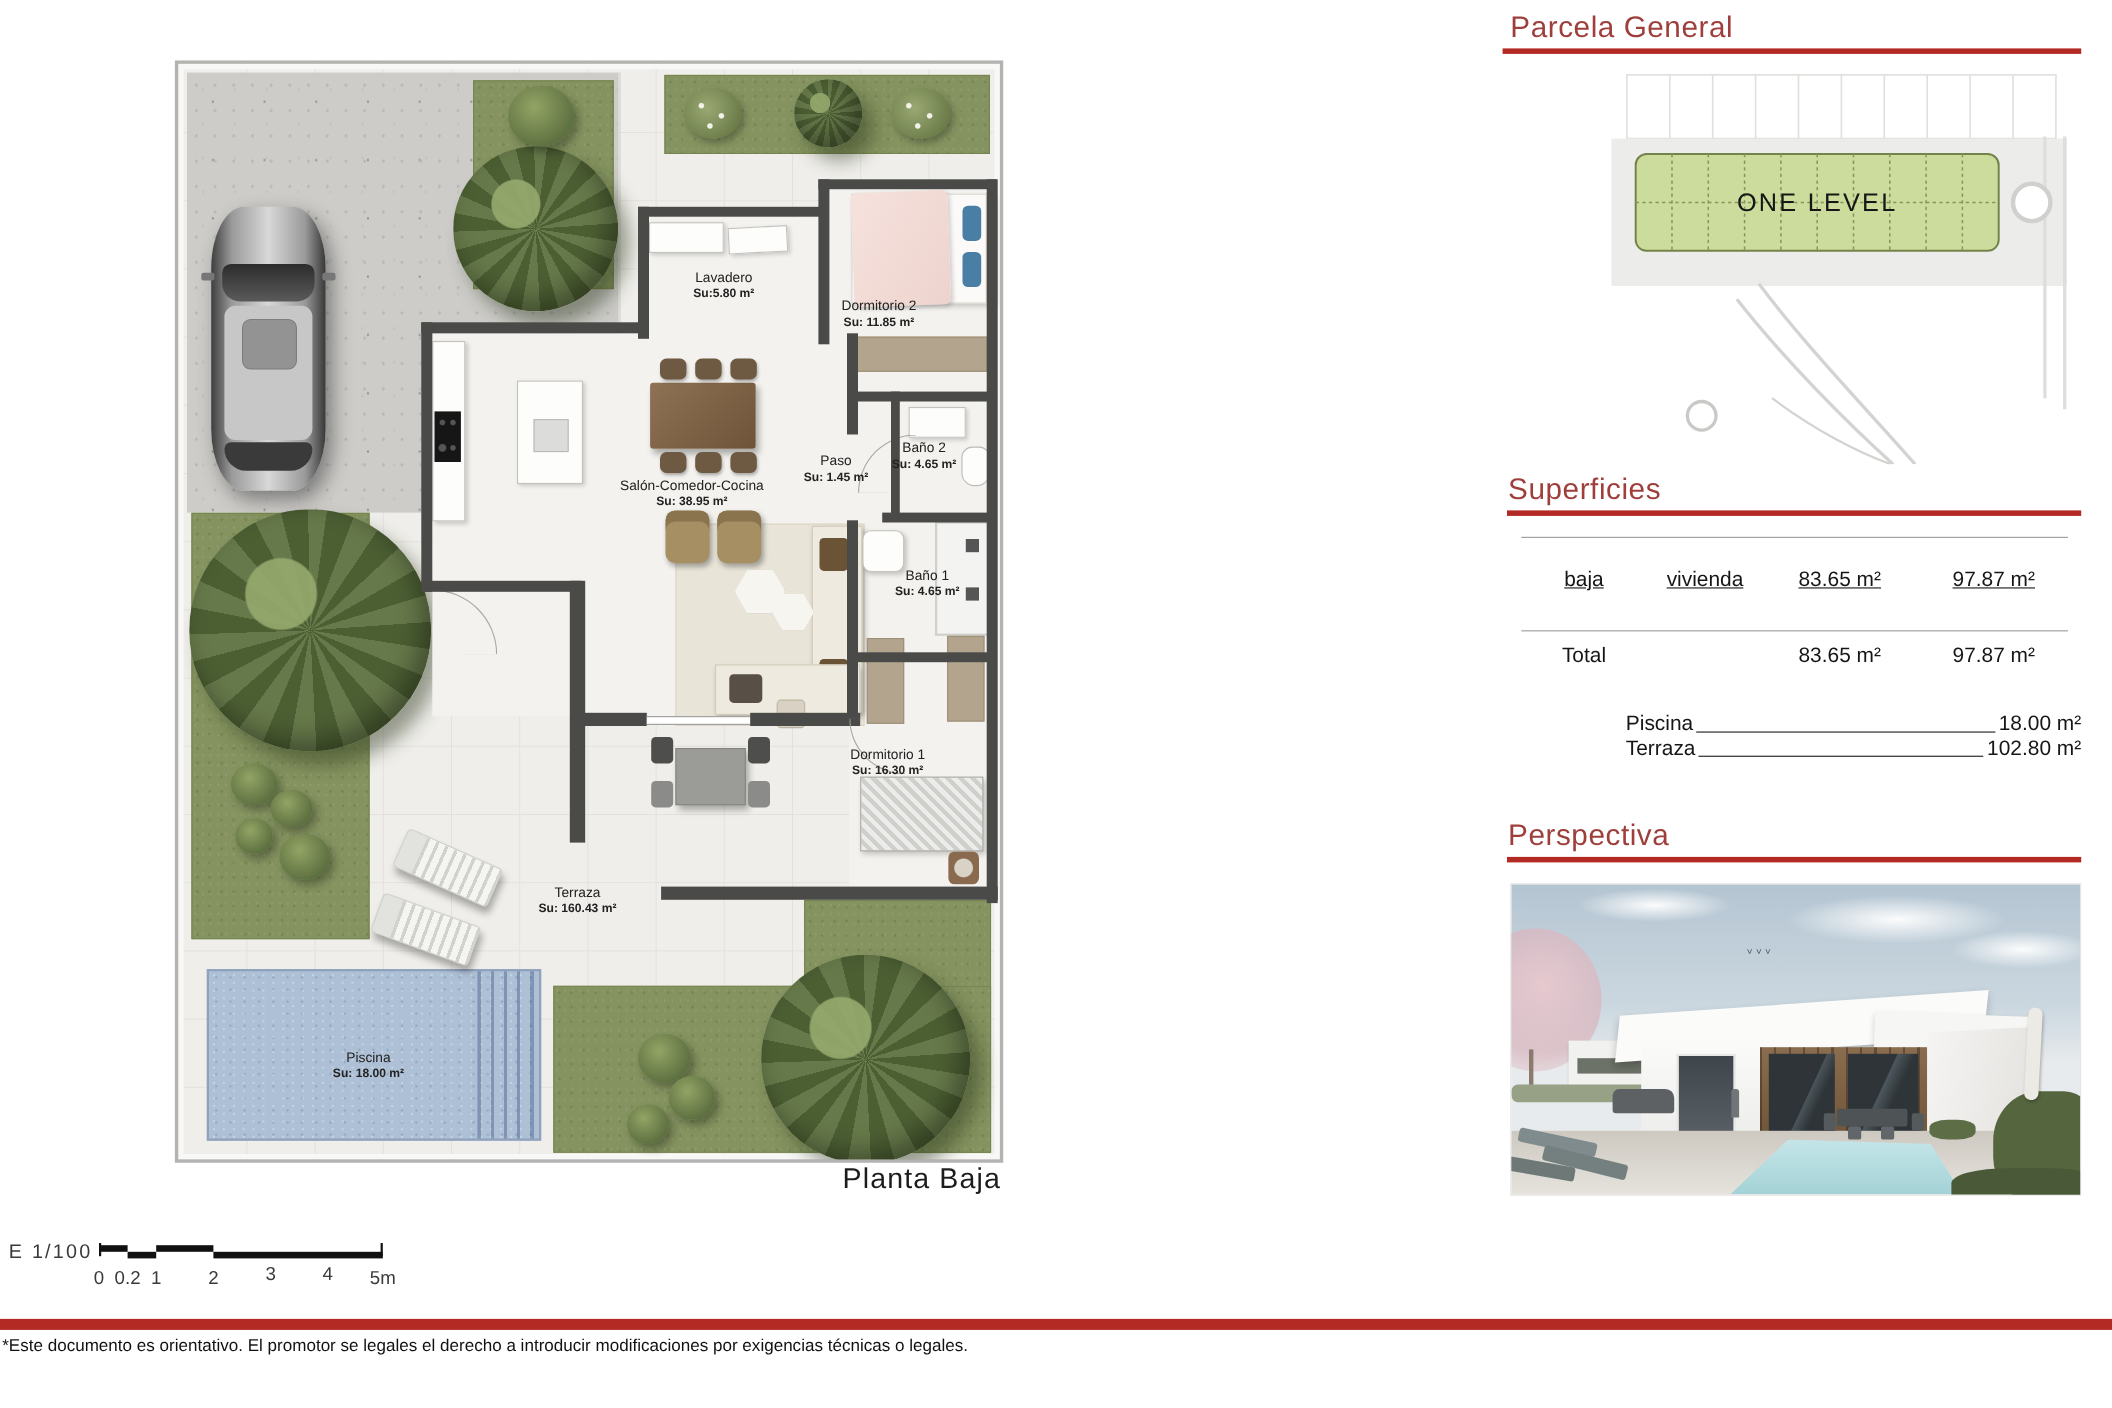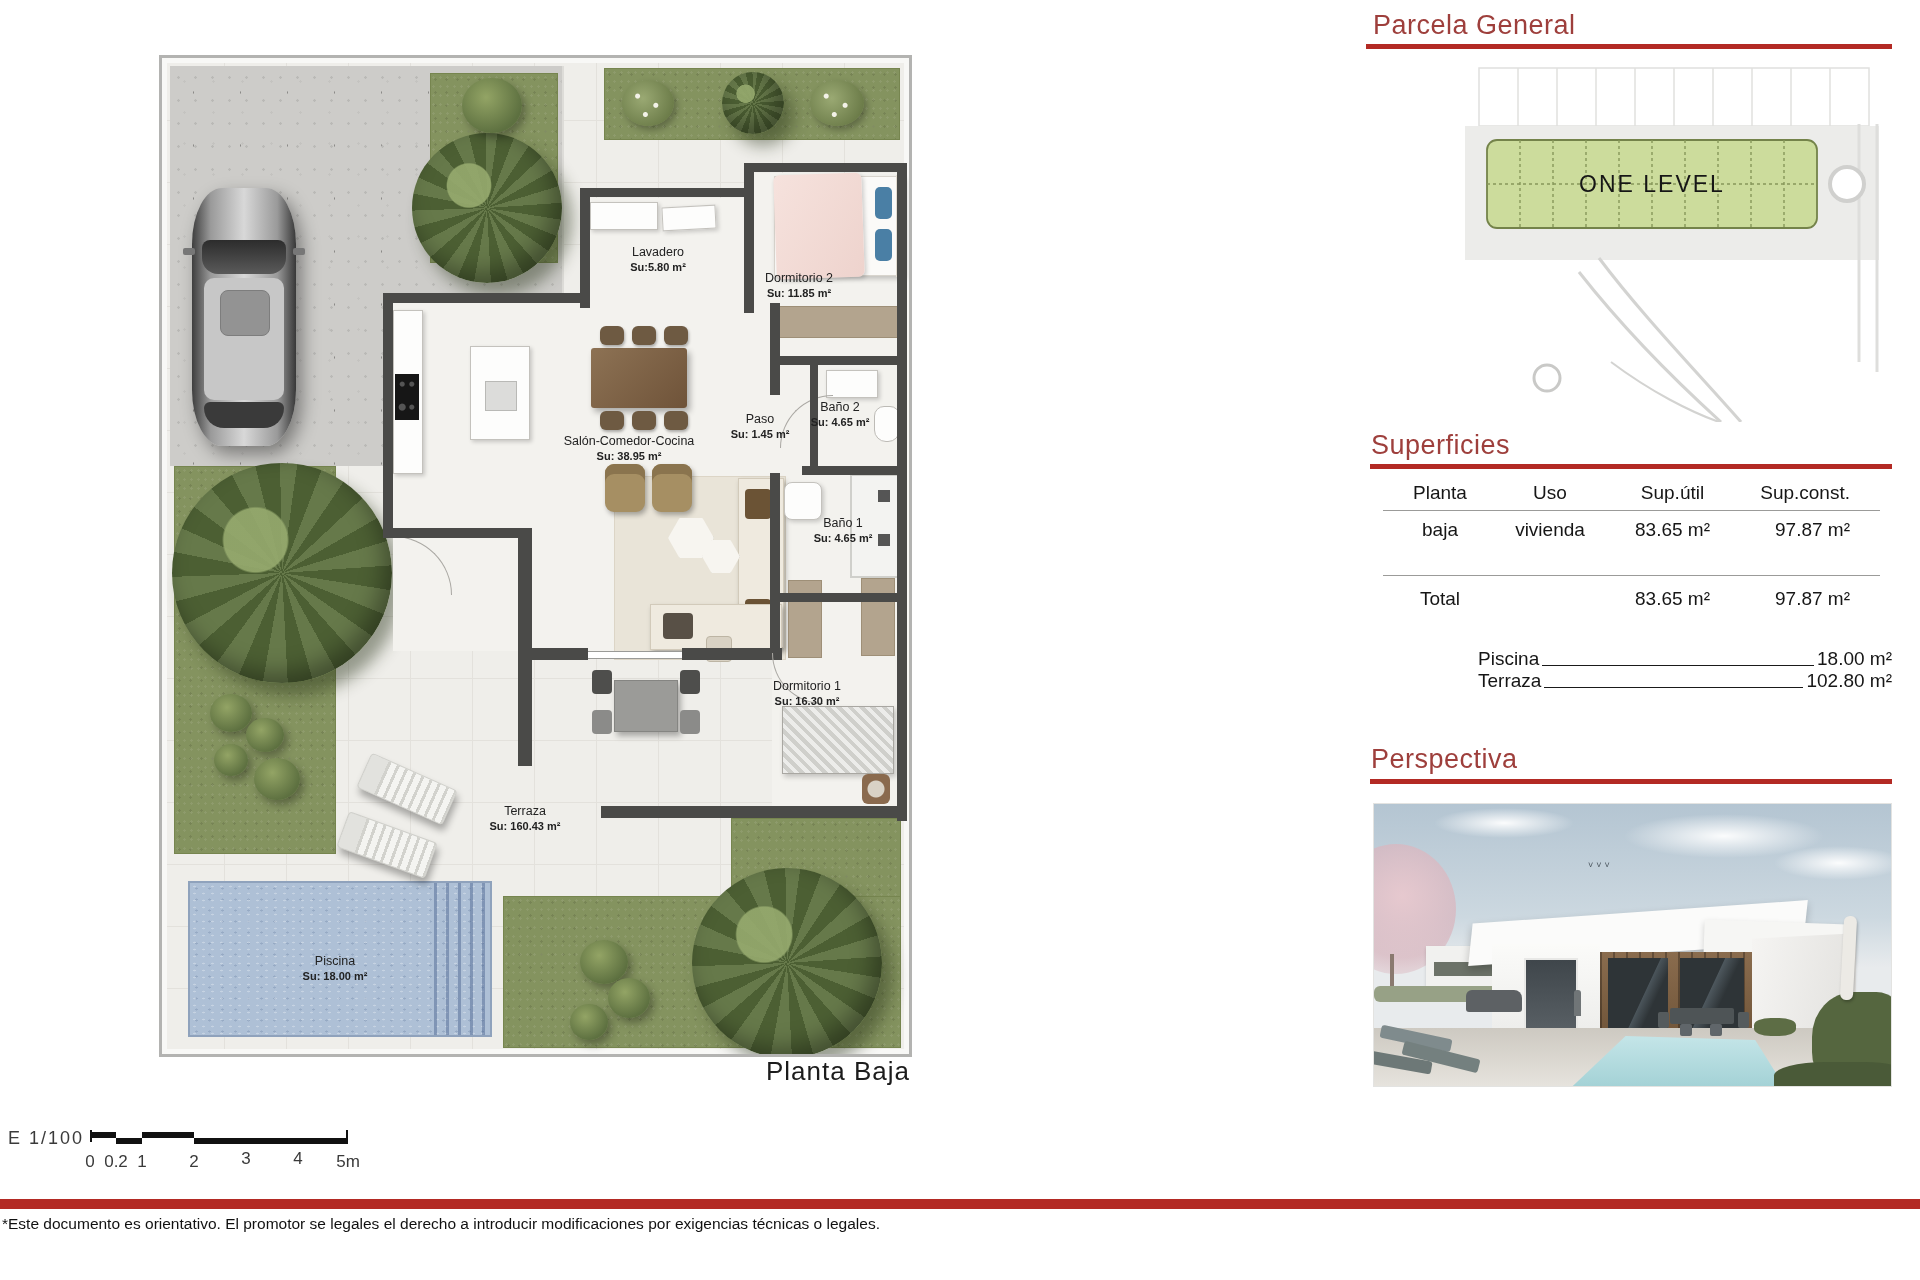"Planta" div { html: <div> <div>Planta</div> <div>Uso</div> <div>Sup.útil</div> <div>Sup.const.</div> </div> -> none }
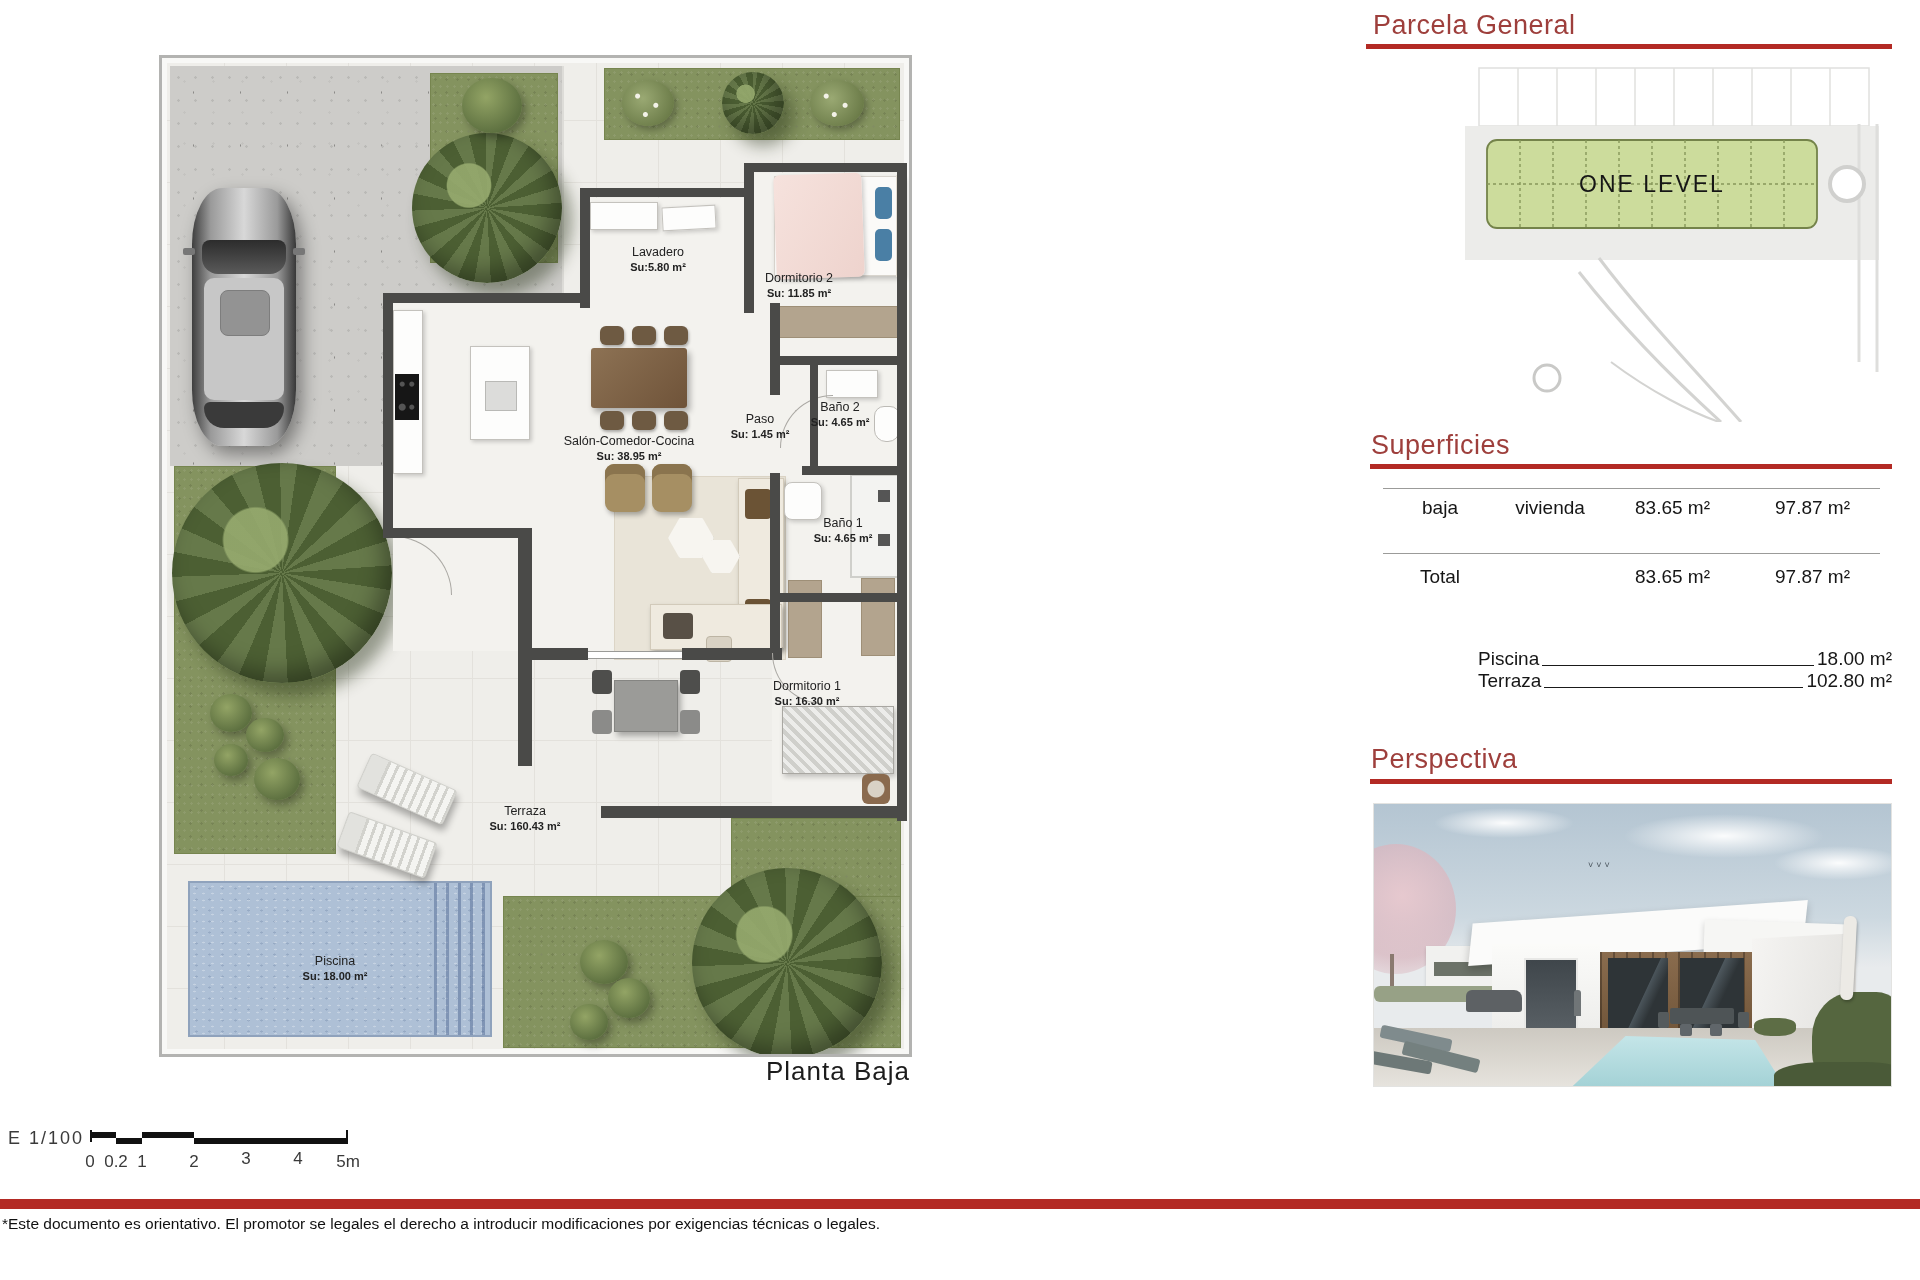"baja" div { margin-top: 8px -> 28px; text-decoration: none -> underline }
